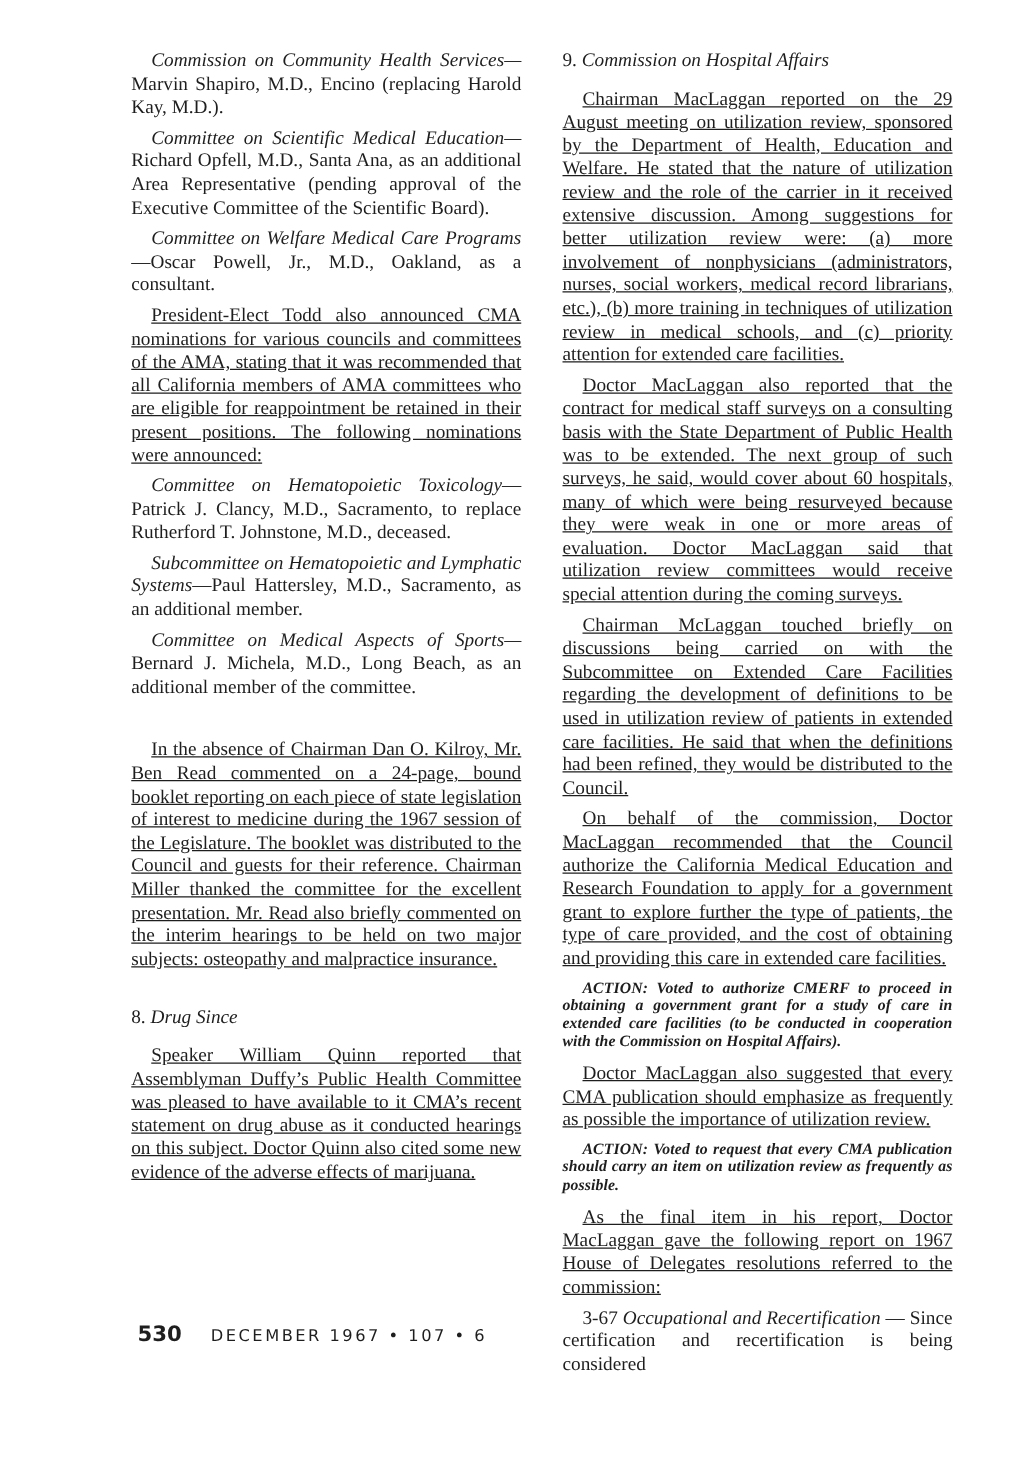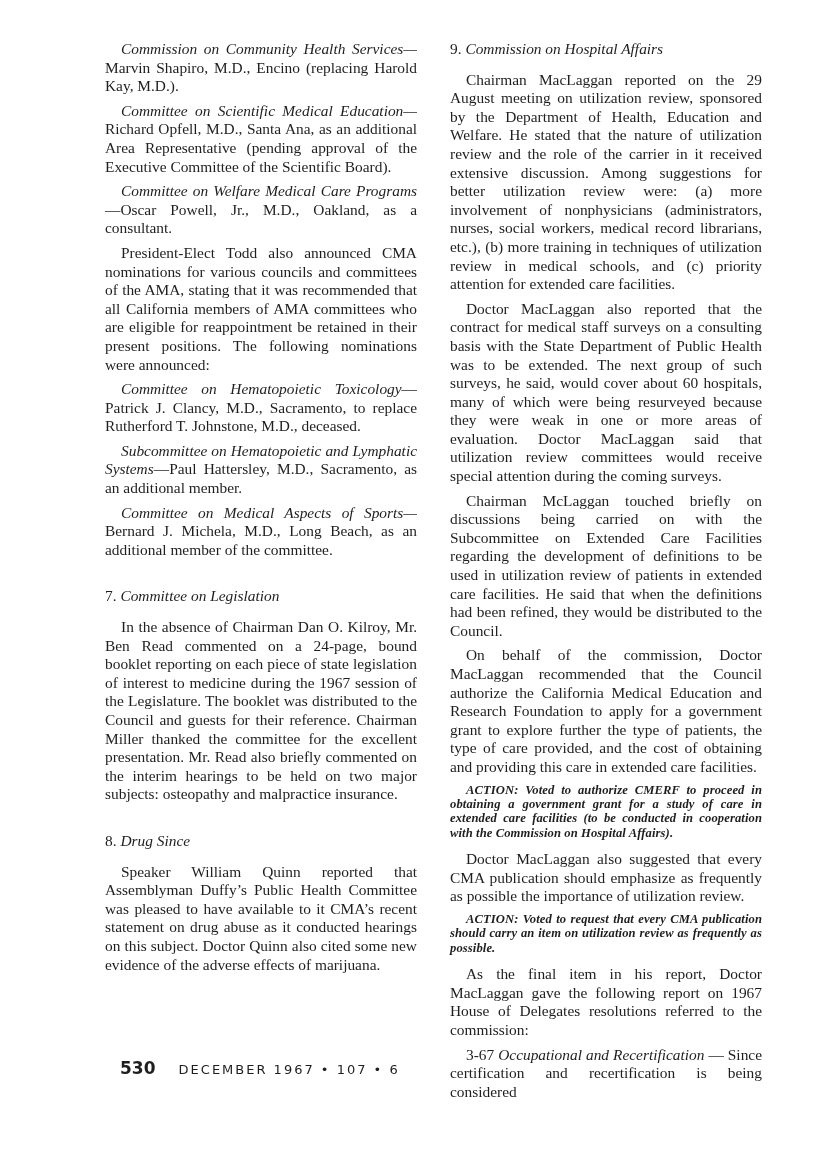"Chairman MacLaggan reported on the" p { text-decoration: none -> underline }
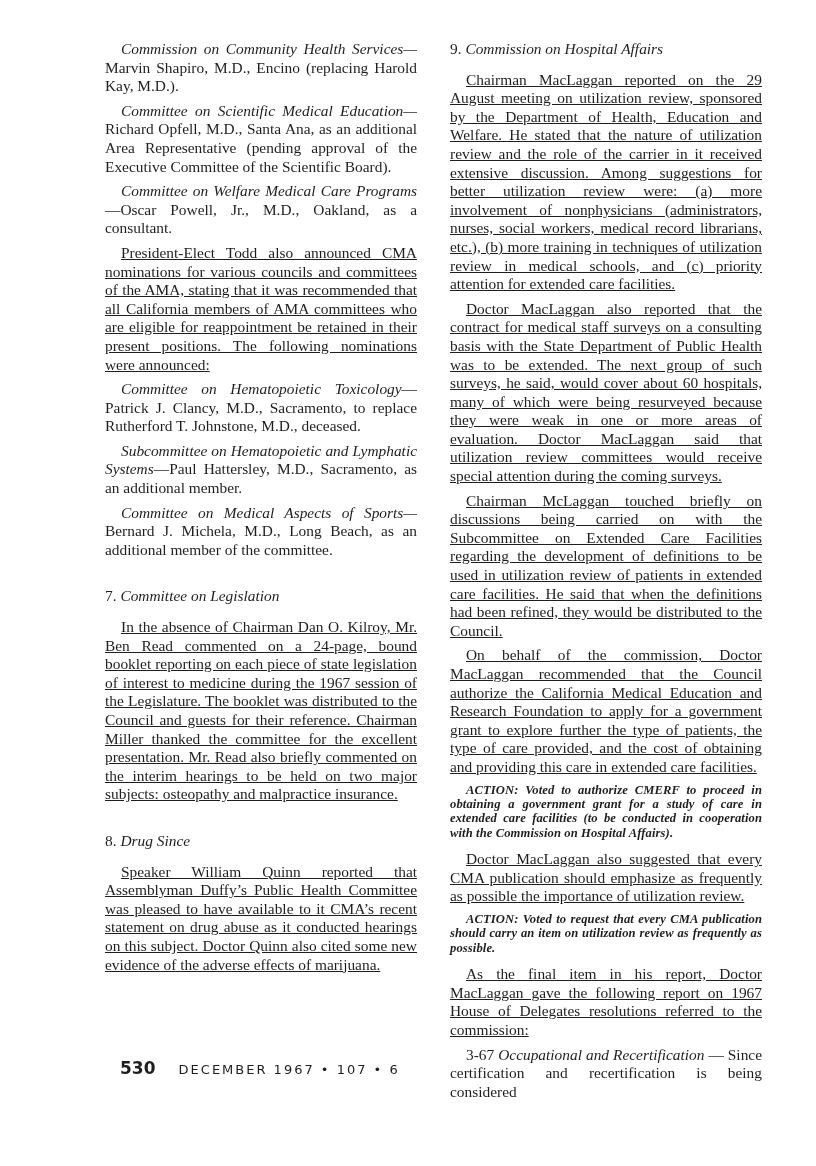"7. Committee on Legislation" h3 { html: <h3> <span>7.</span> <span>Committee on Legislation</span> </h3> -> none }
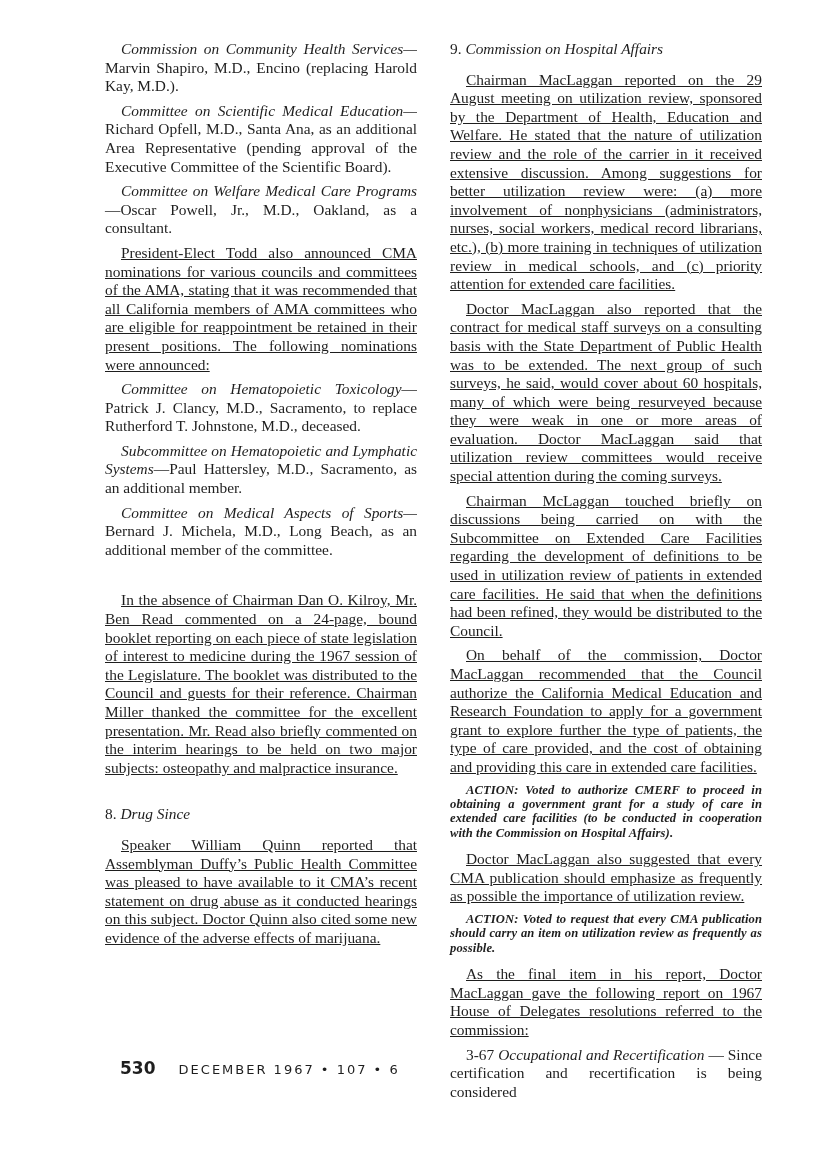"530 DECEMBER 1967 • 107" .footer { left: 120px -> 110px }
